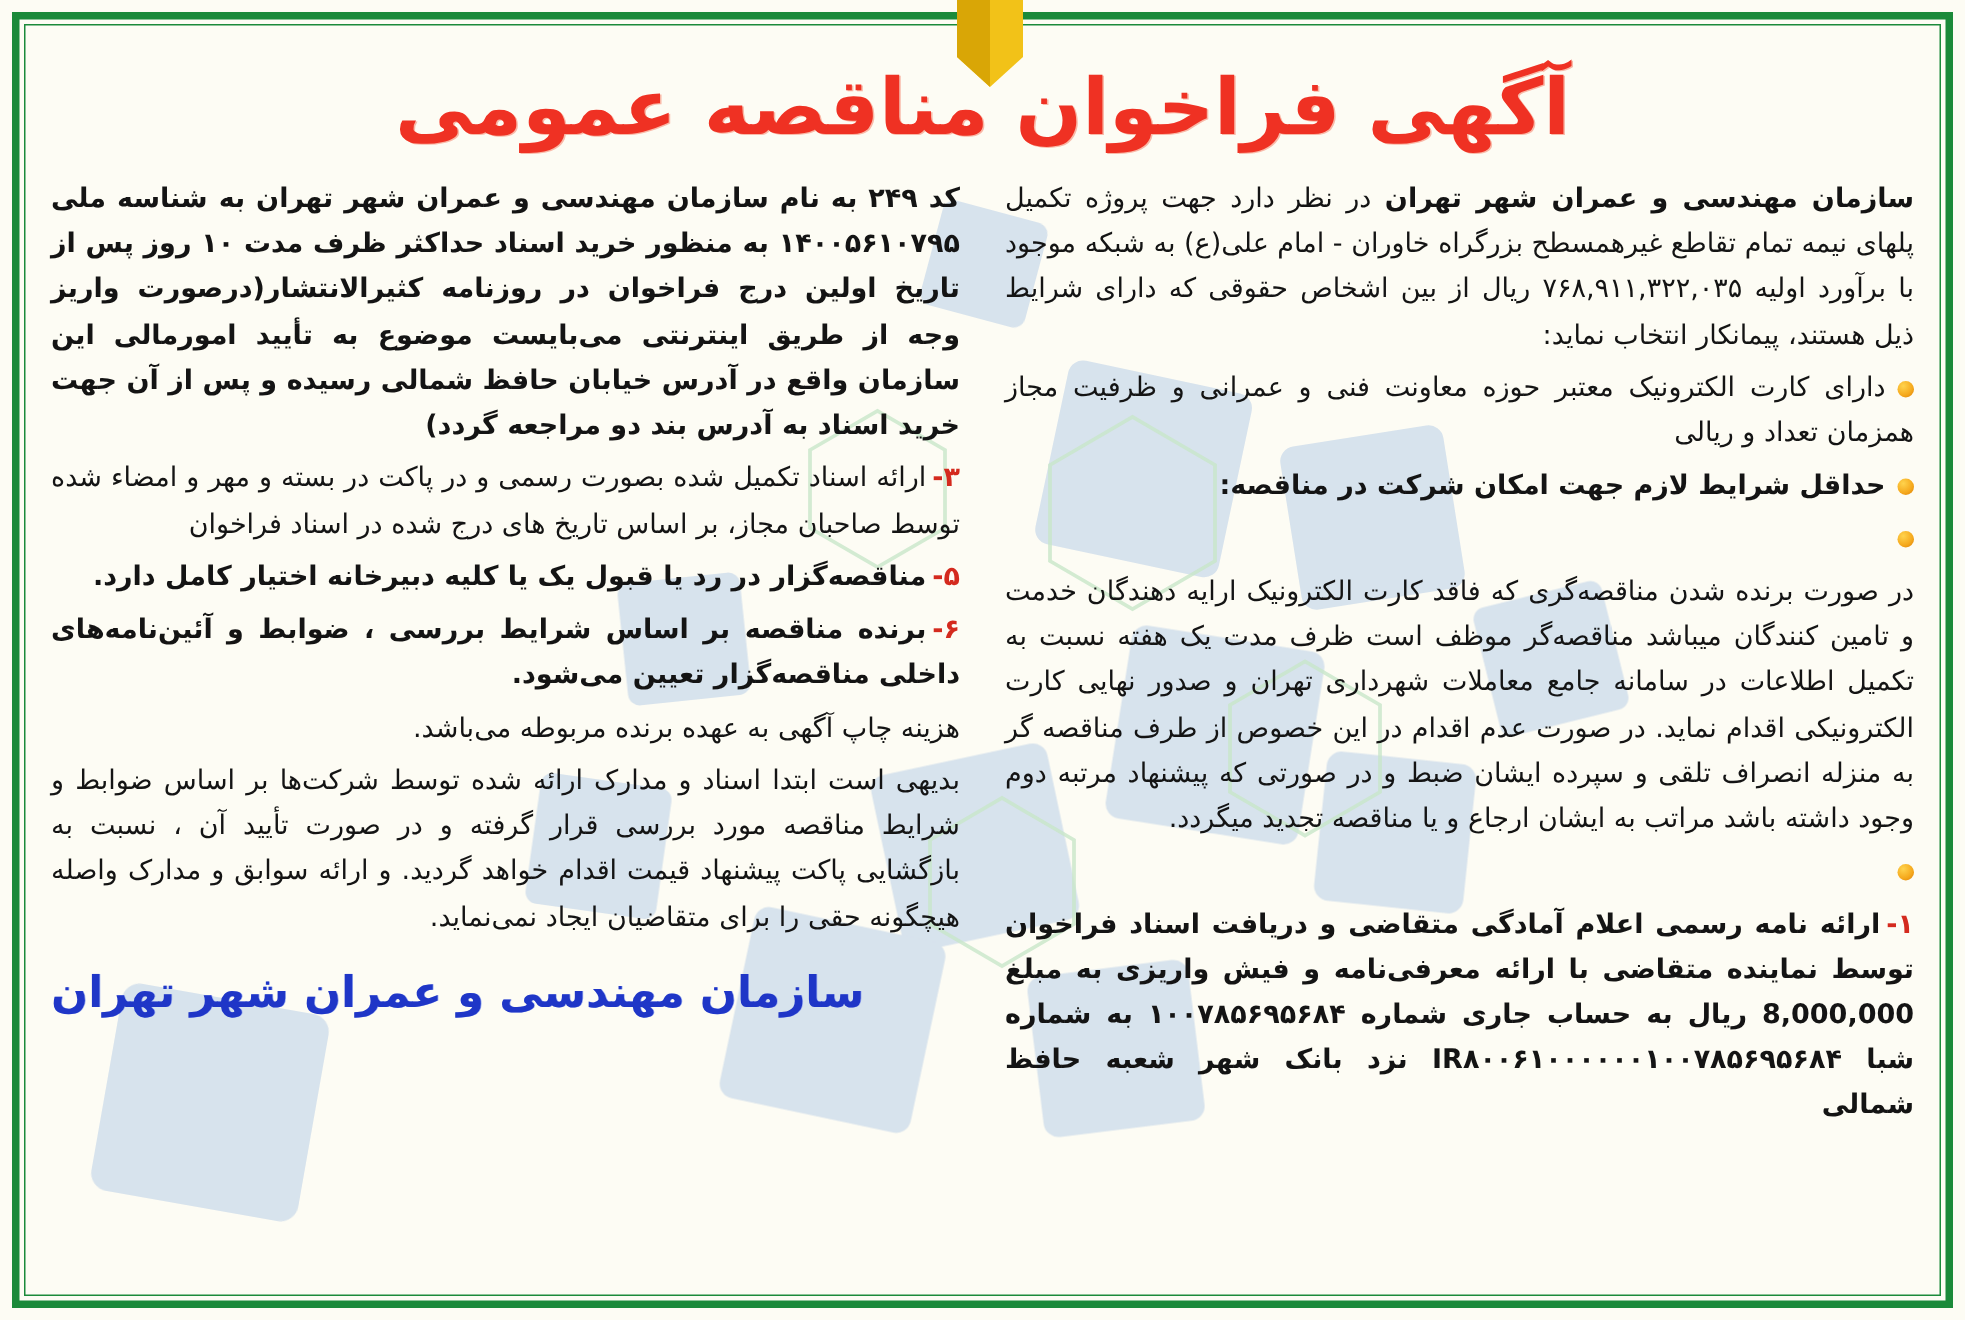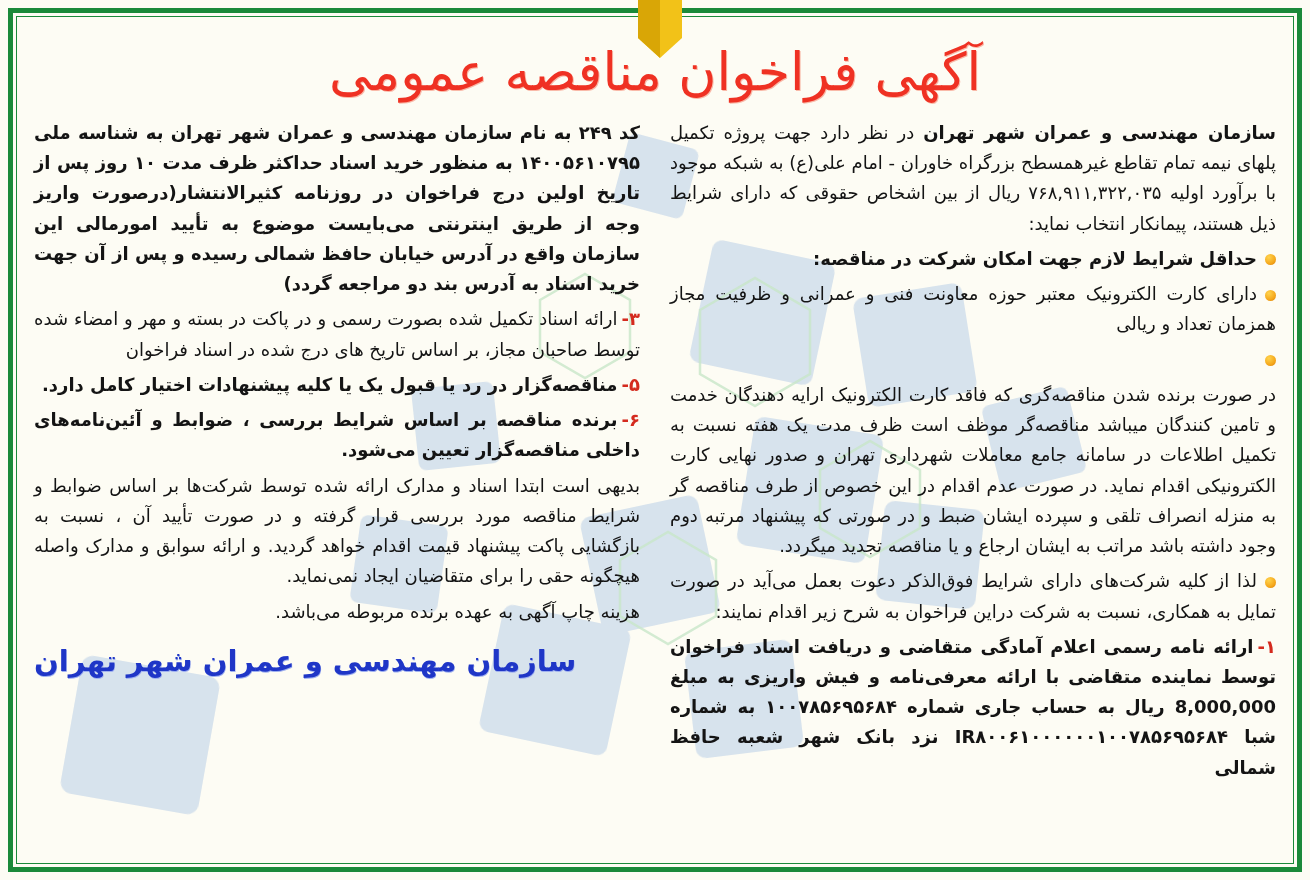"آگهی فراخوان مناقصه عمومی" .title { font-weight: normal -> bold }
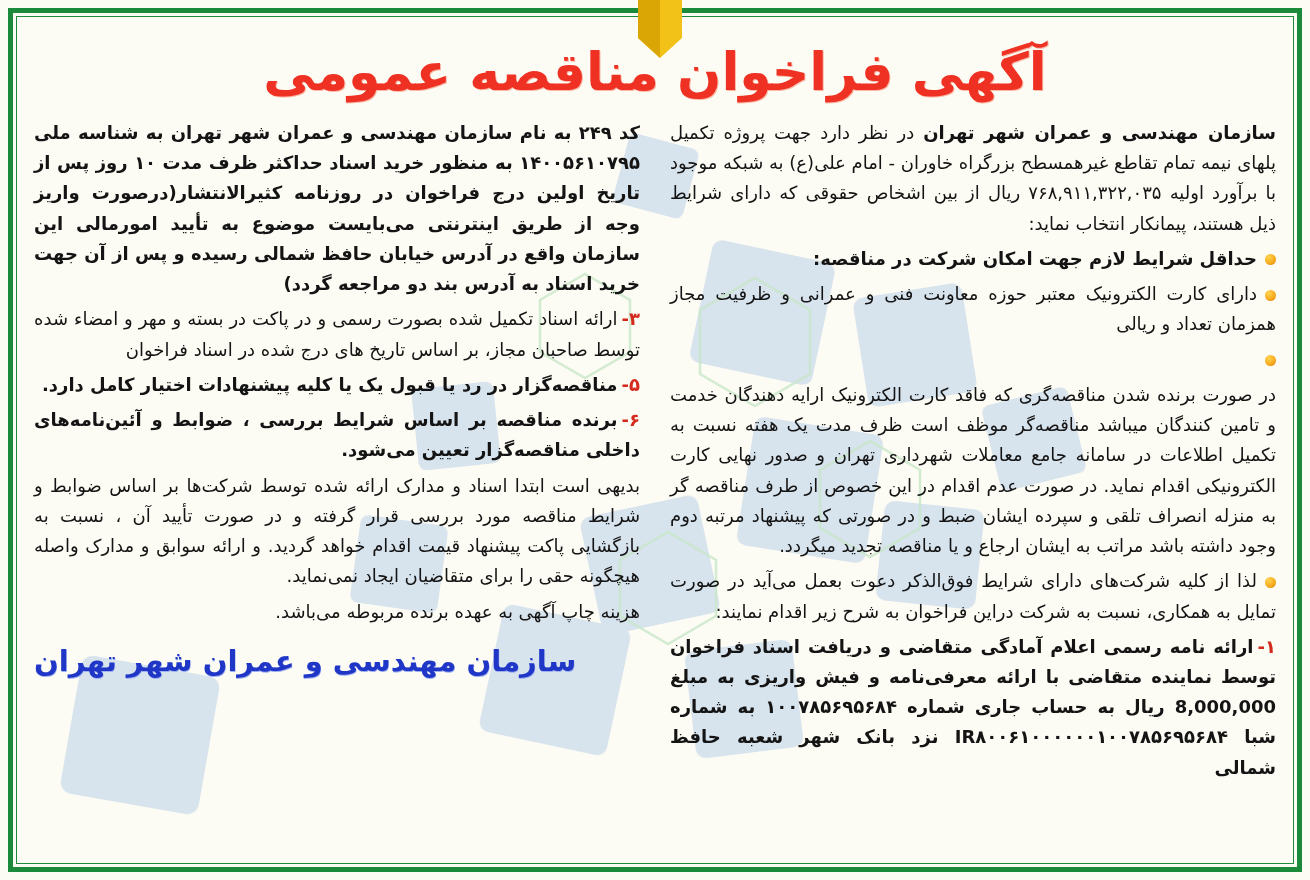"حداقل شرایط لازم جهت امکان" p { order: before "دارای کارت الکترونیک معتبر حوزه" -> after "دارای کارت الکترونیک معتبر حوزه" }
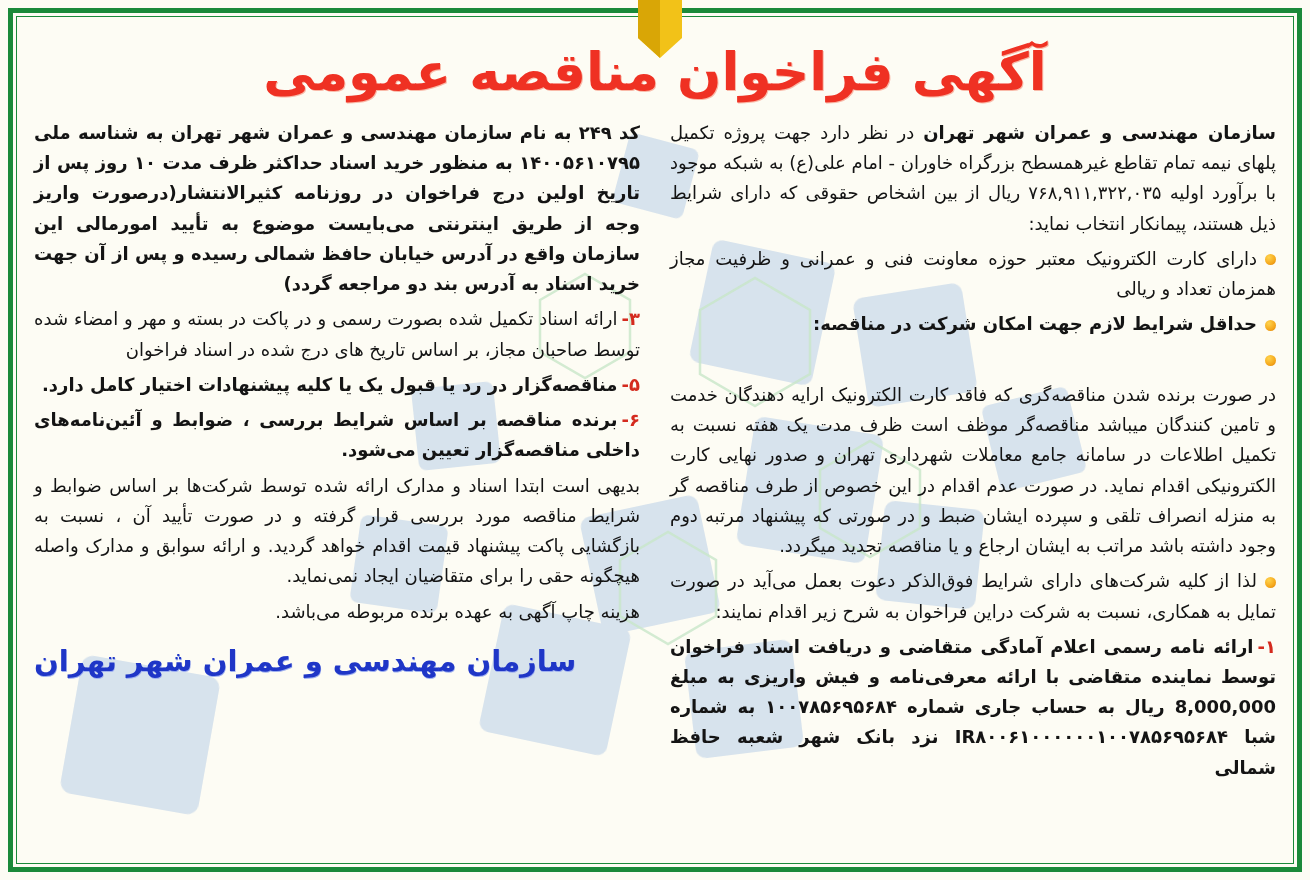"مناقصه‌گزار در رد یا قبول" span { text: پیشنهادات -> دبیرخانه }
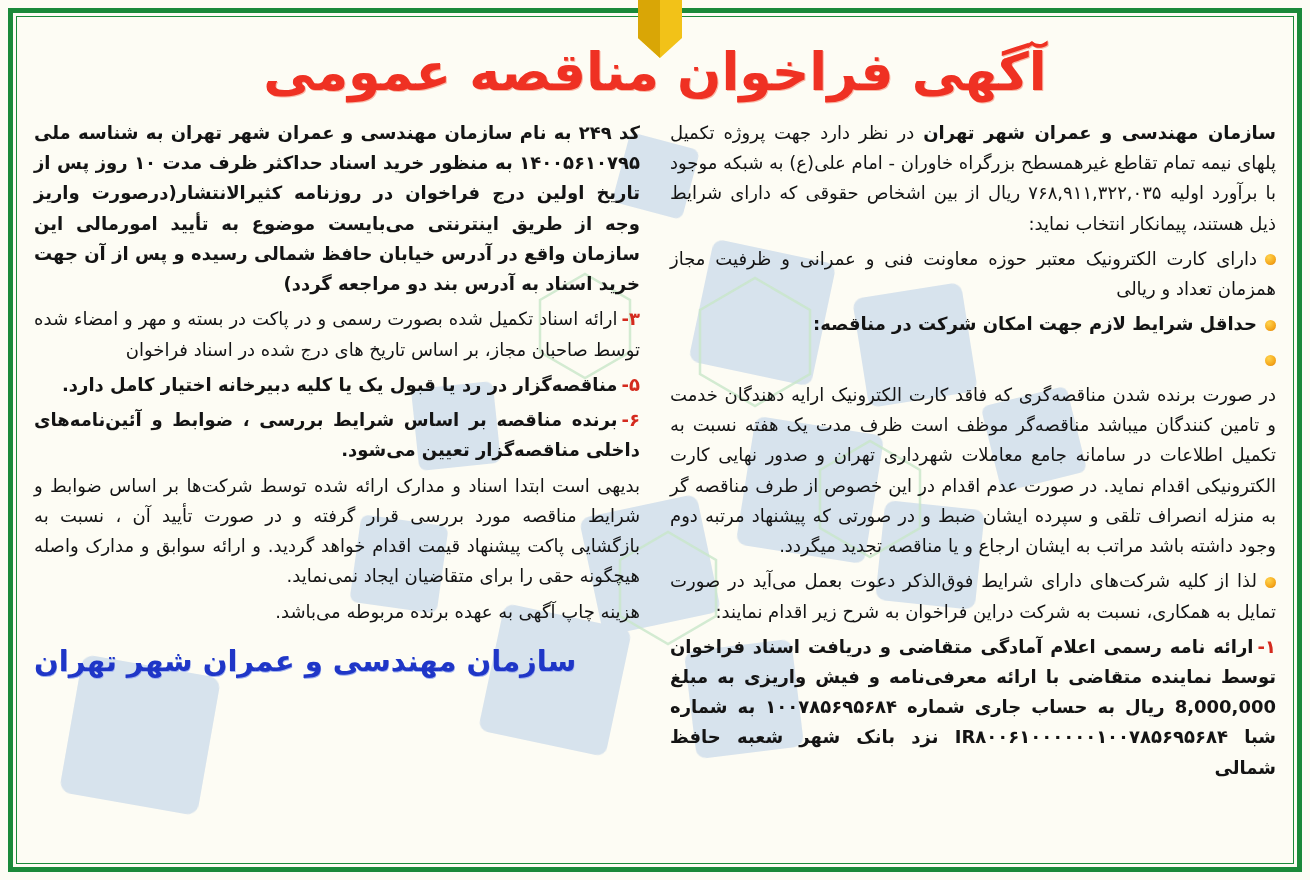"بدیهی است ابتدا اسناد و" p { order: before "هزینه چاپ آگهی به عهده" -> after "هزینه چاپ آگهی به عهده" }
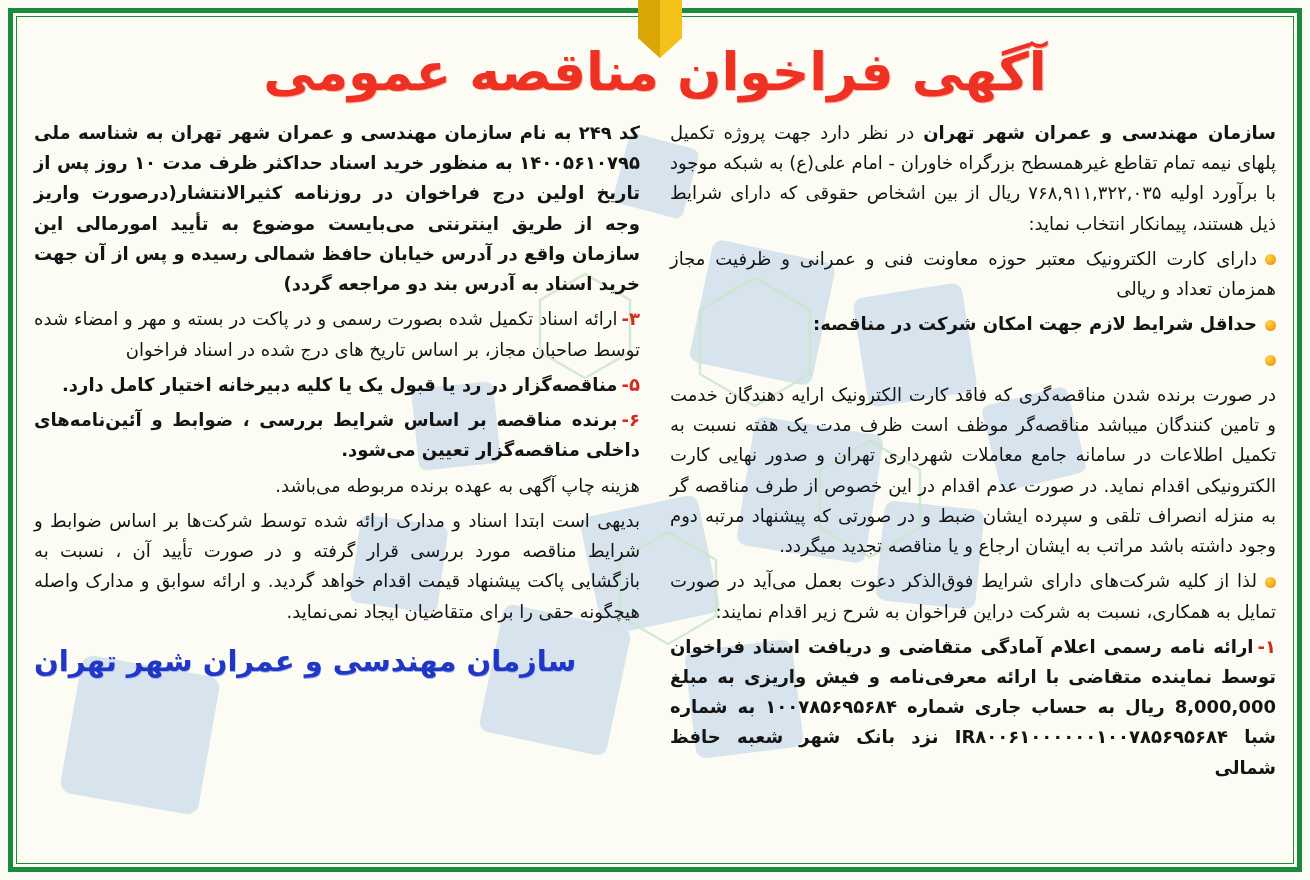"لذا از کلیه شرکت‌های دارای" span { html: <span>لذا از کلیه شرکت‌های دارای شرایط فوق‌الذکر دعوت بعمل می‌آید در صورت تمایل به همکاری، نسبت به شرکت دراین فراخوان به شرح زیر اقدام نمایند:</span> -> none }
